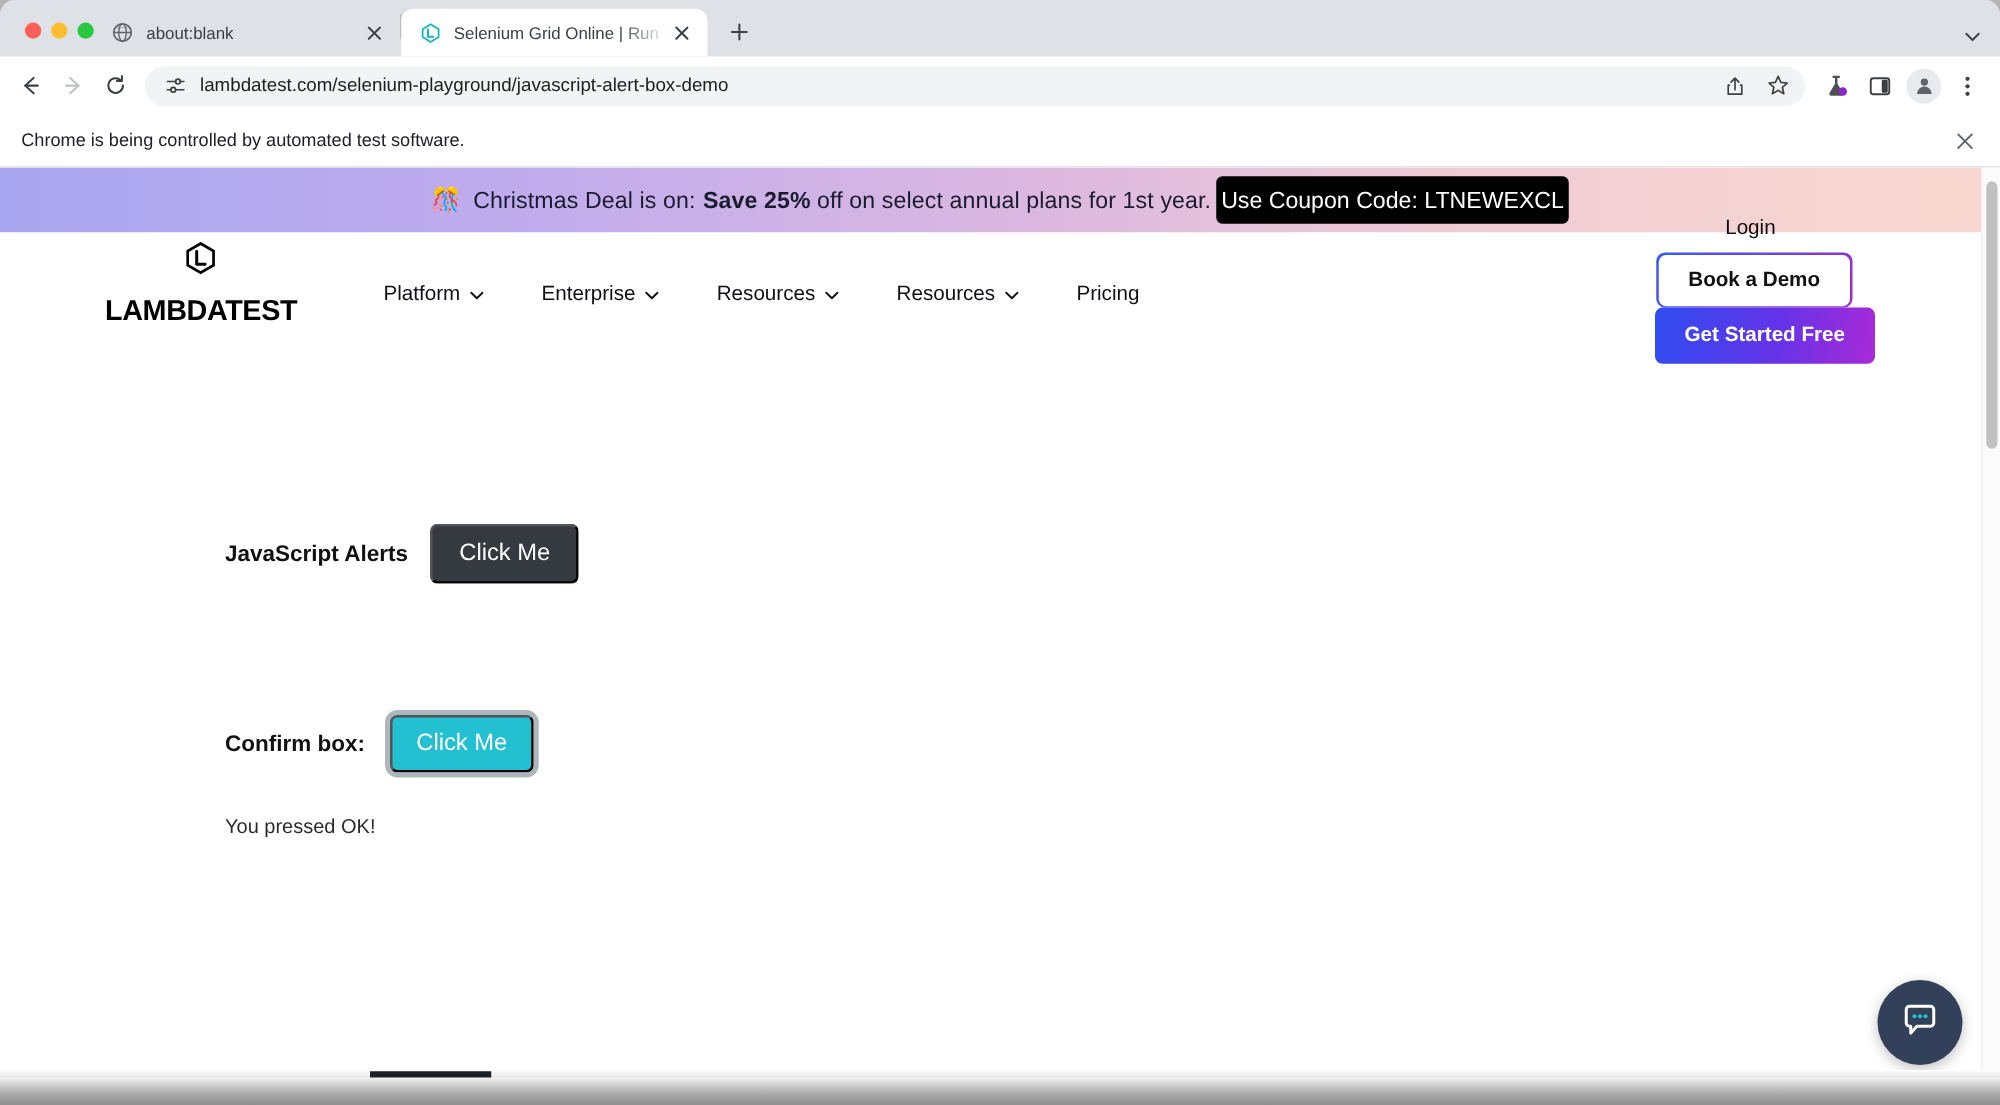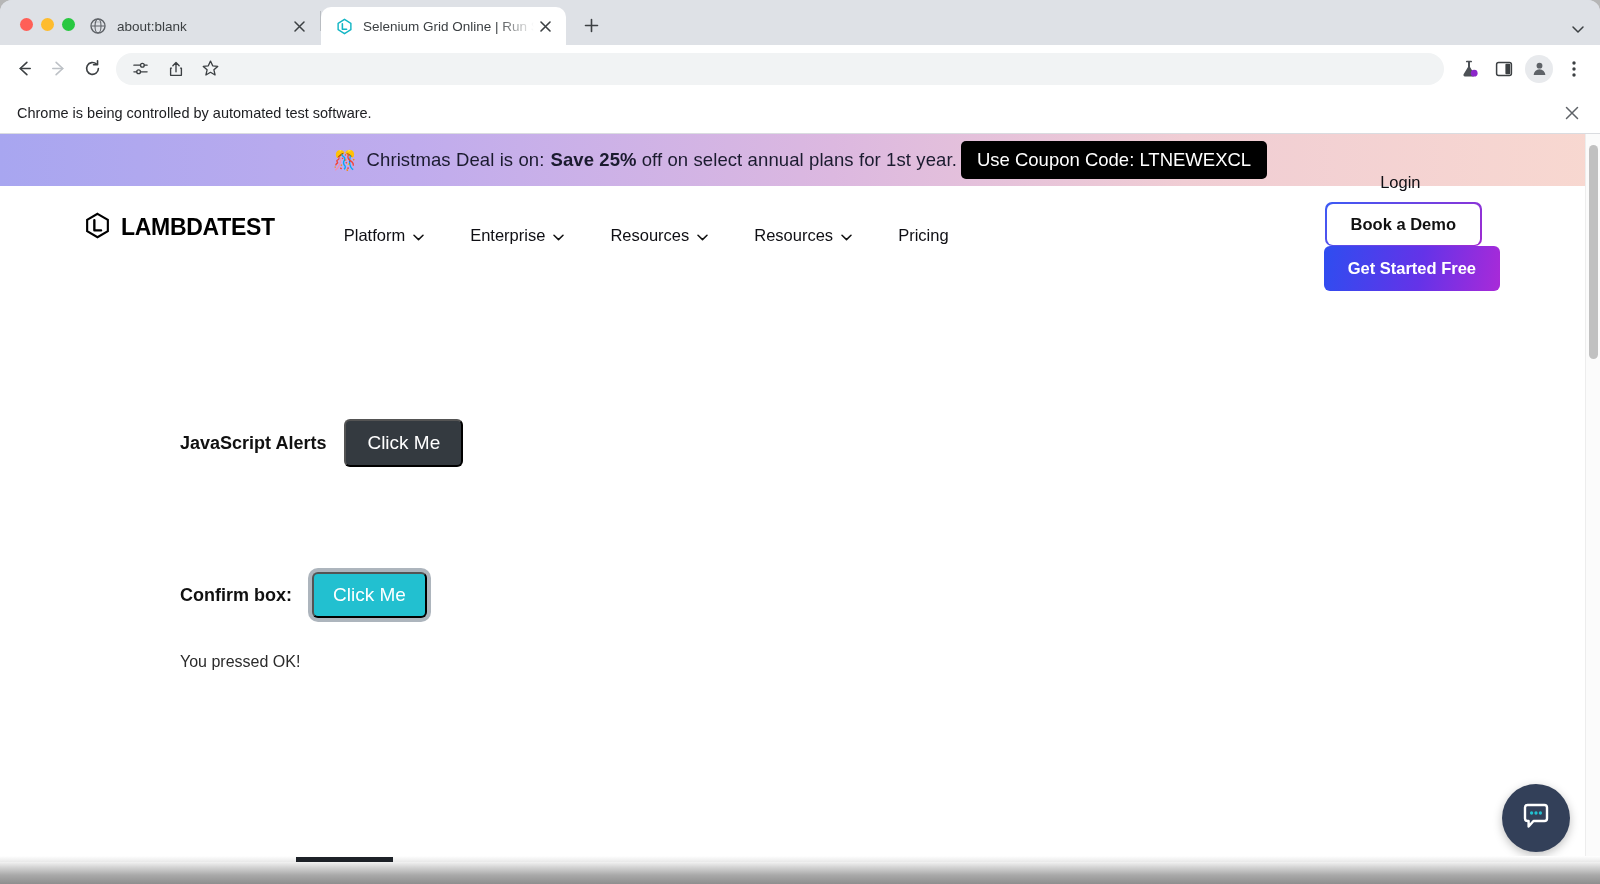"lambdatest.com/selenium-playground/javas" span.url-text { html: none -> <span>lambdatest.com/selenium-playground/javascript-alert-box-demo</span> }
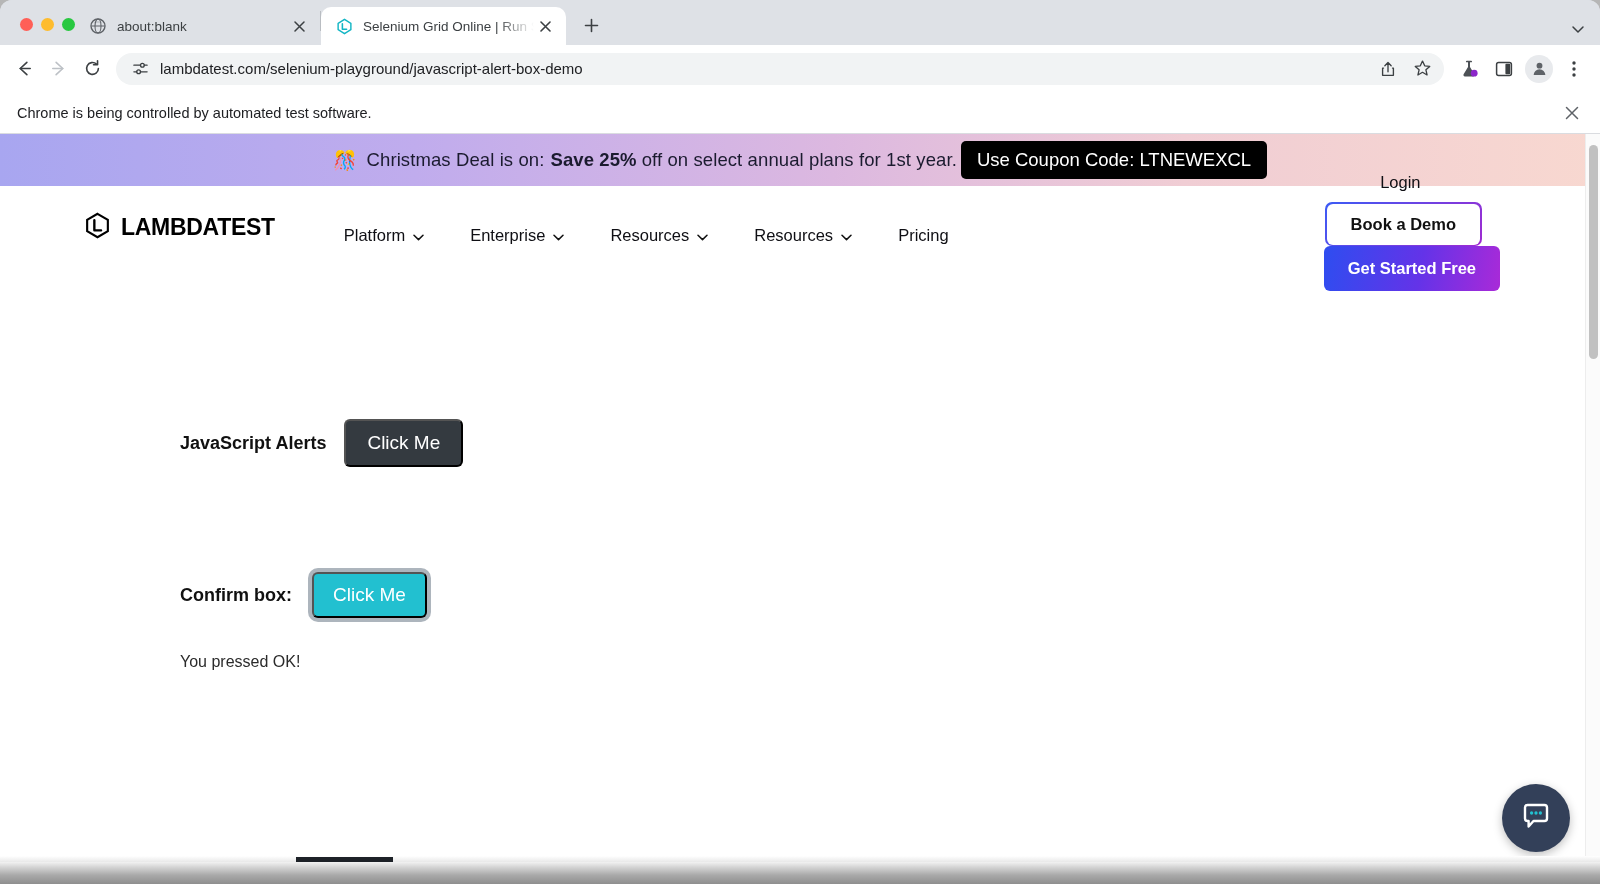"Use Coupon Code: LTNEWEXCL" .promo-coupon { padding: 8px 16px -> 8px 4px }
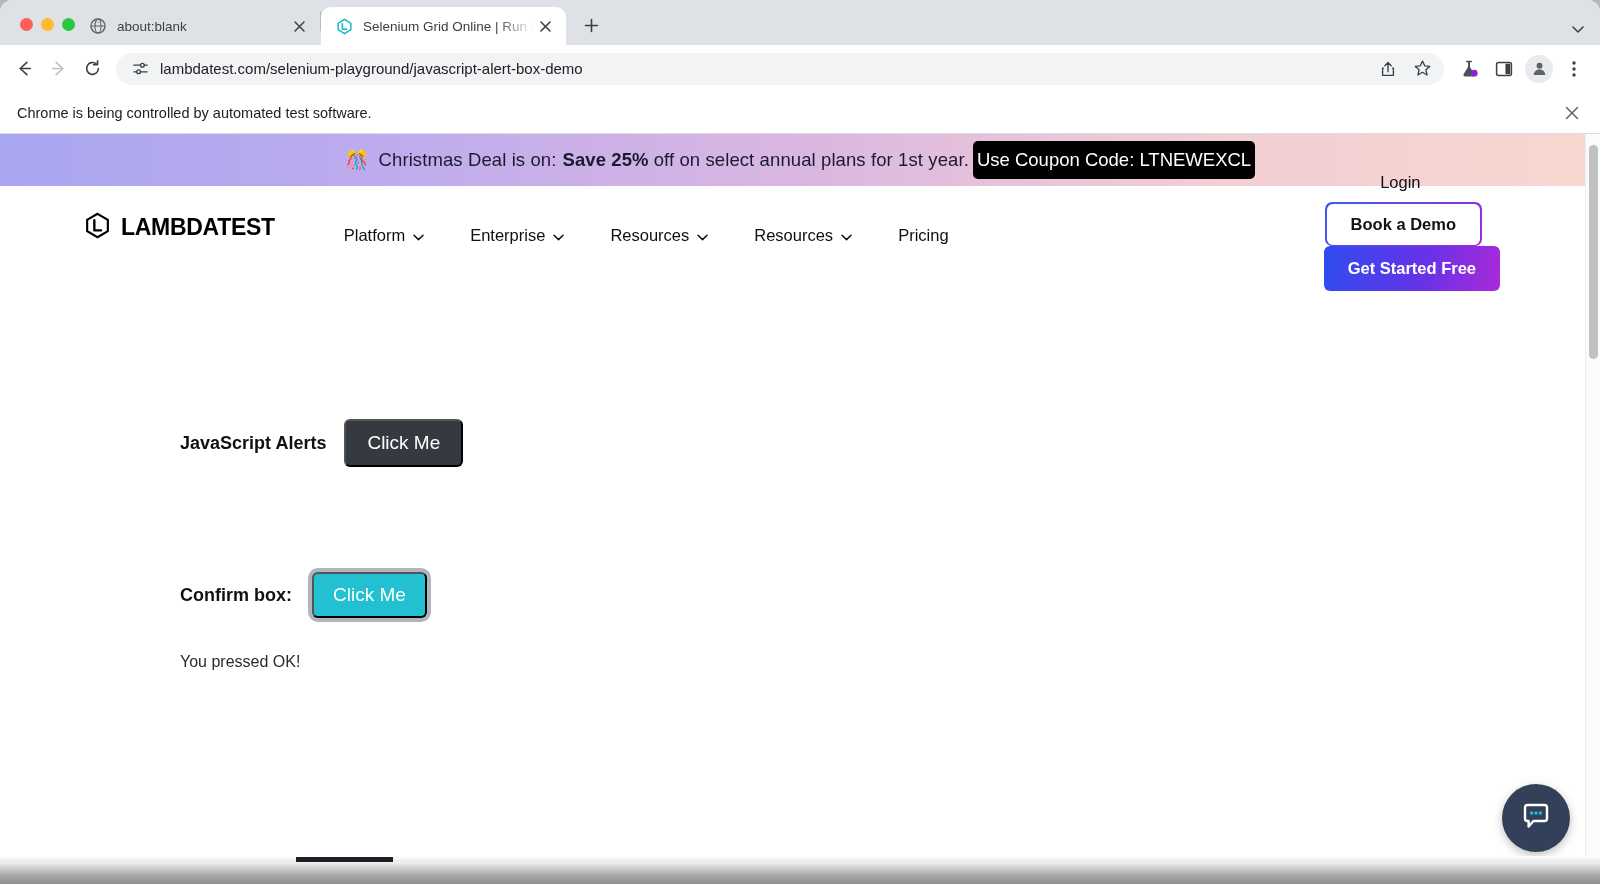"LAMBDATEST" .logo { flex-direction: none -> column }
